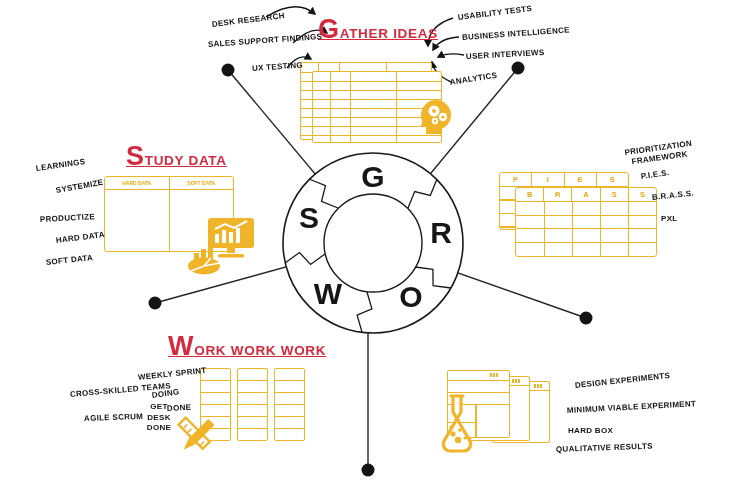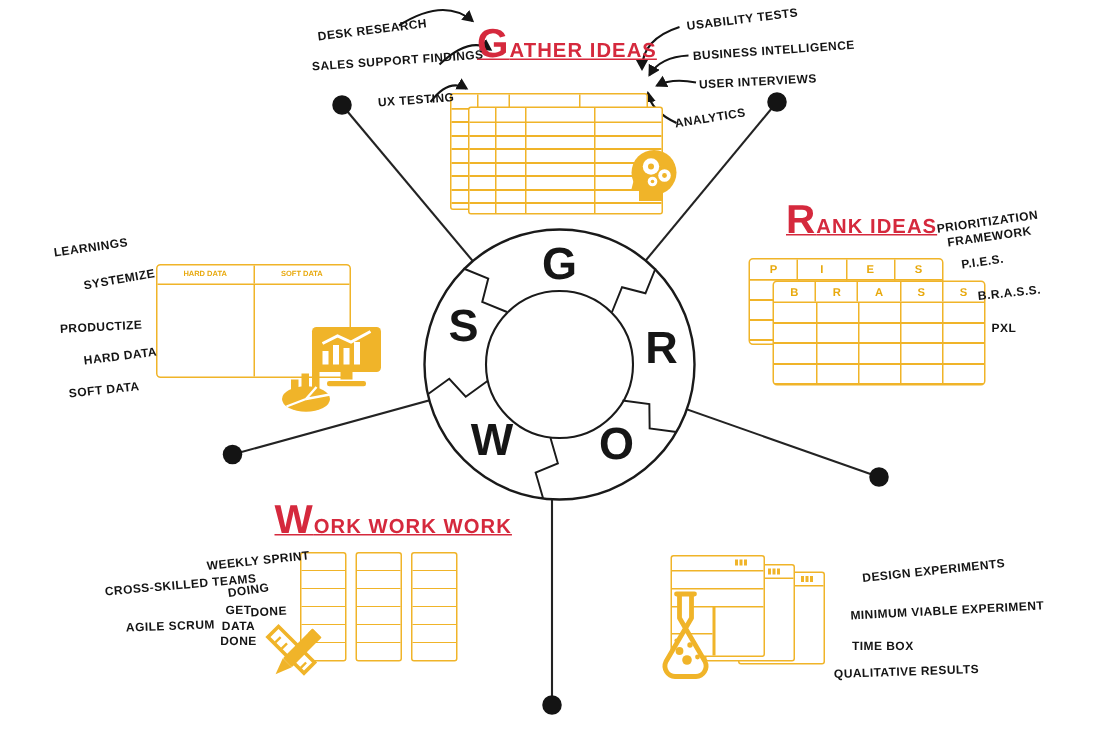"STUDY DATA" div.ttl { html: none -> <div>Study data</div> }
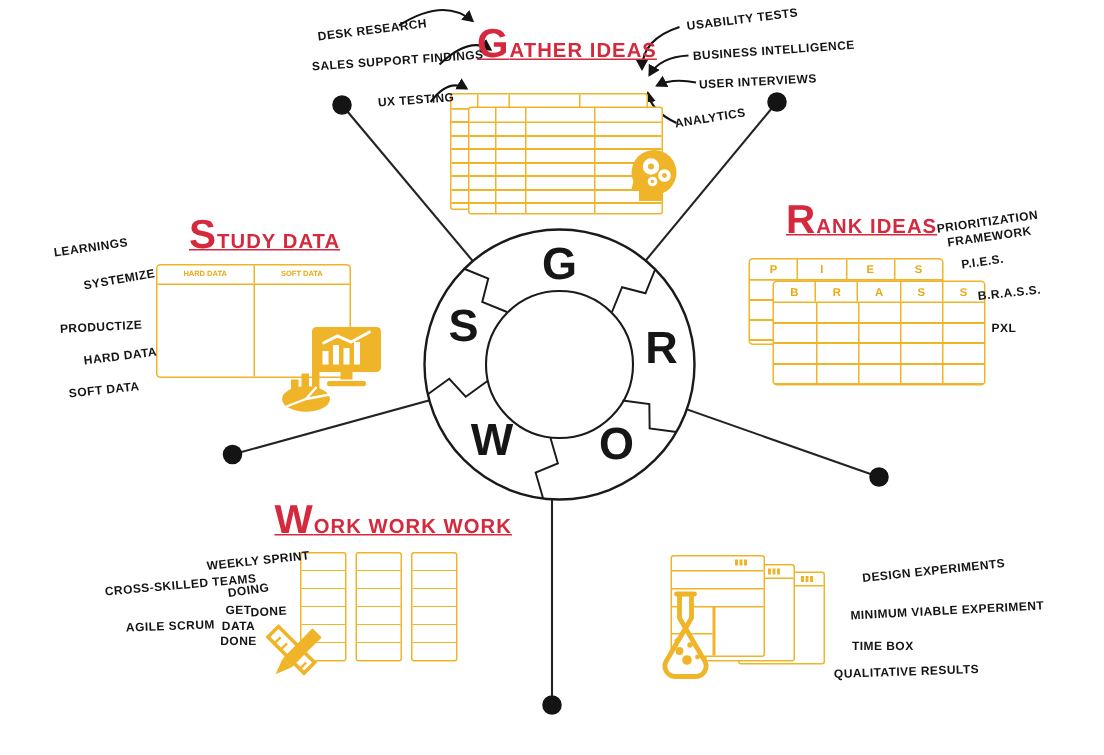"RANK IDEAS" div.ttl { html: <div>Rank ideas</div> -> none }
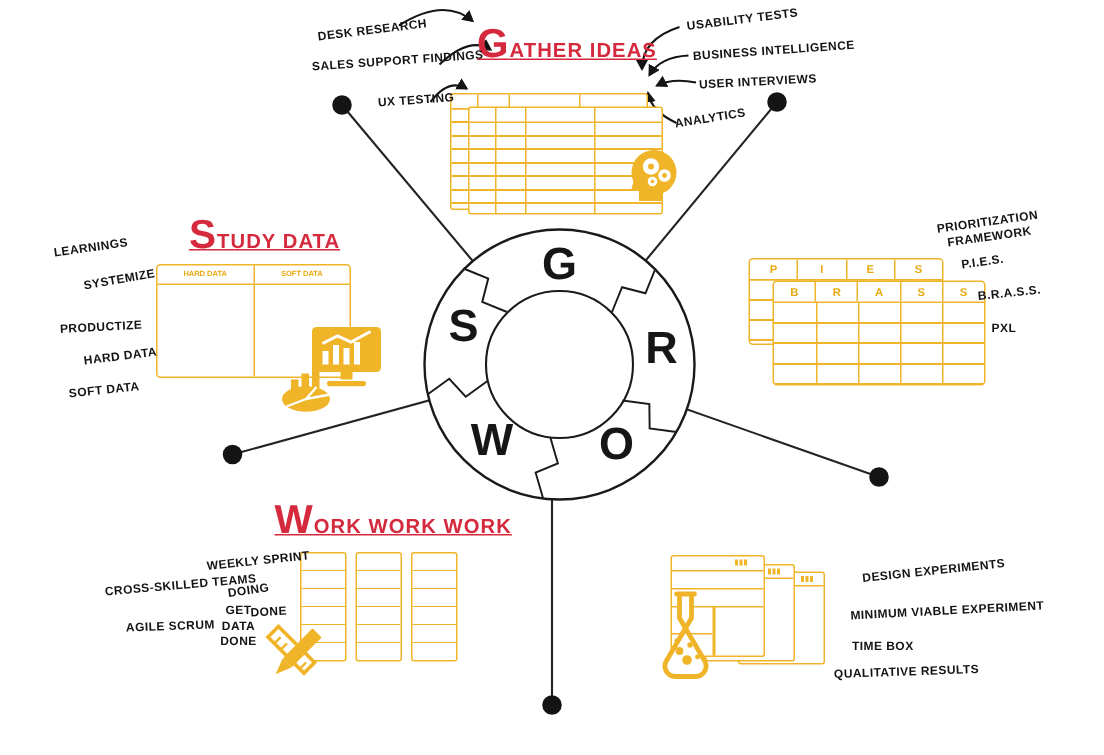"WORK WORK WORK" div.ttl { left: 183px -> 168px }
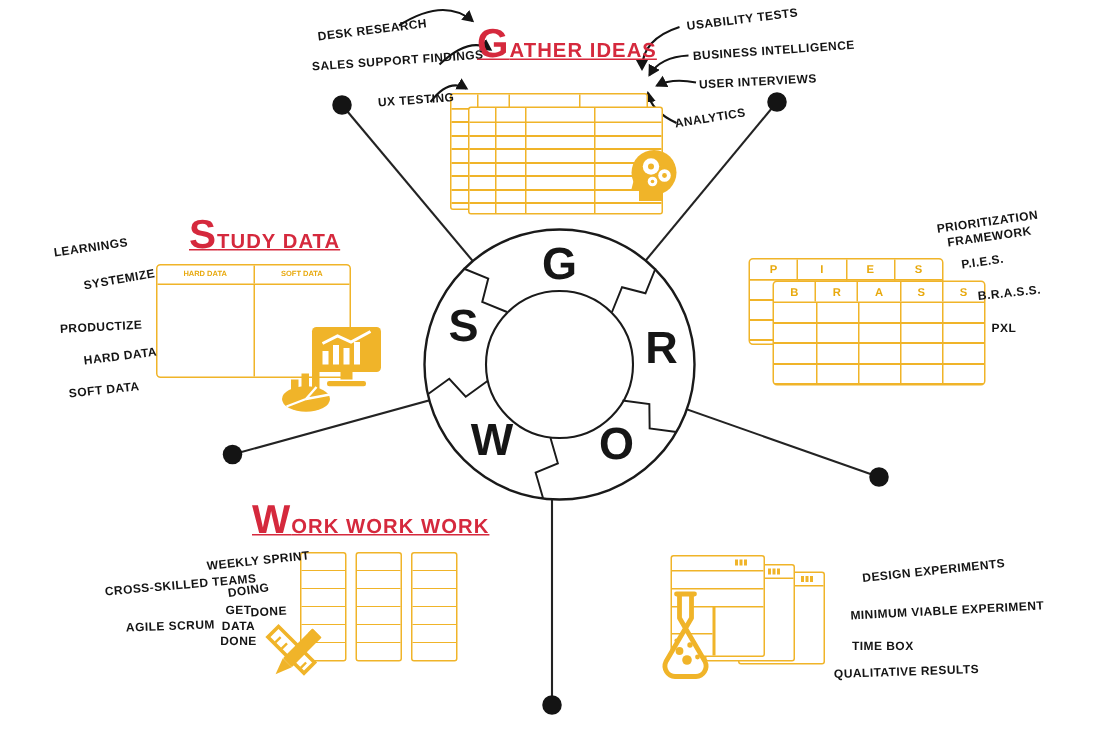"DATA" div { text: DATA -> DESK }
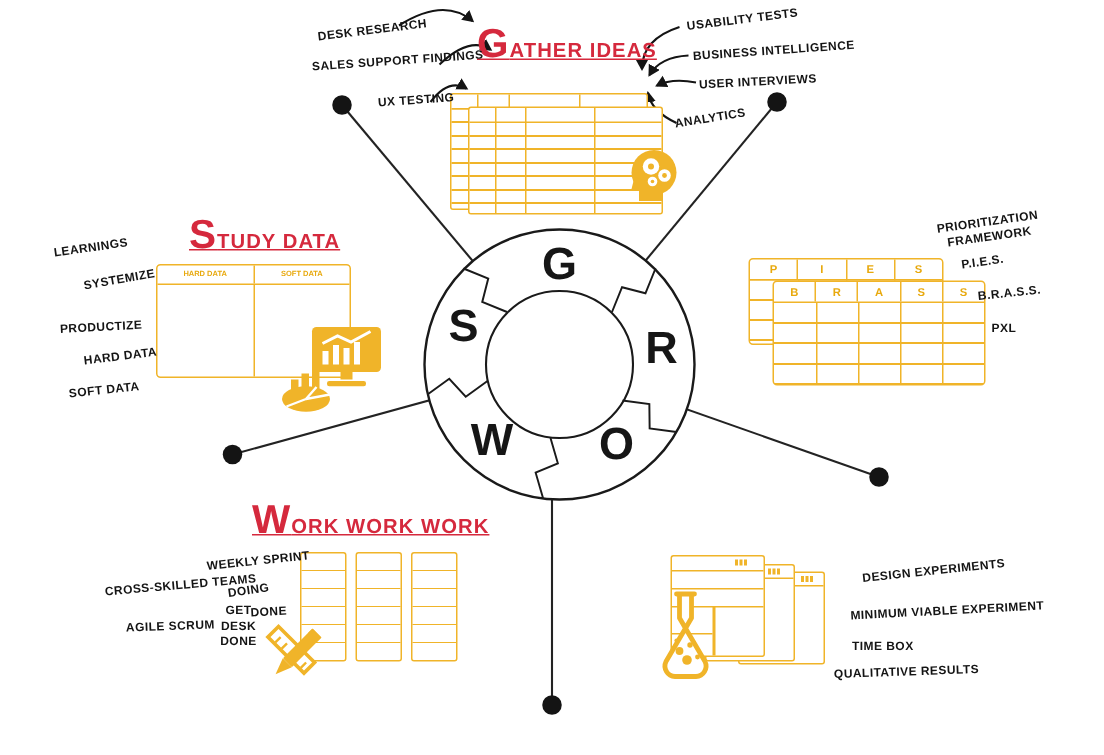"TIME BOX" div.lbl { text: TIME -> HARD }
